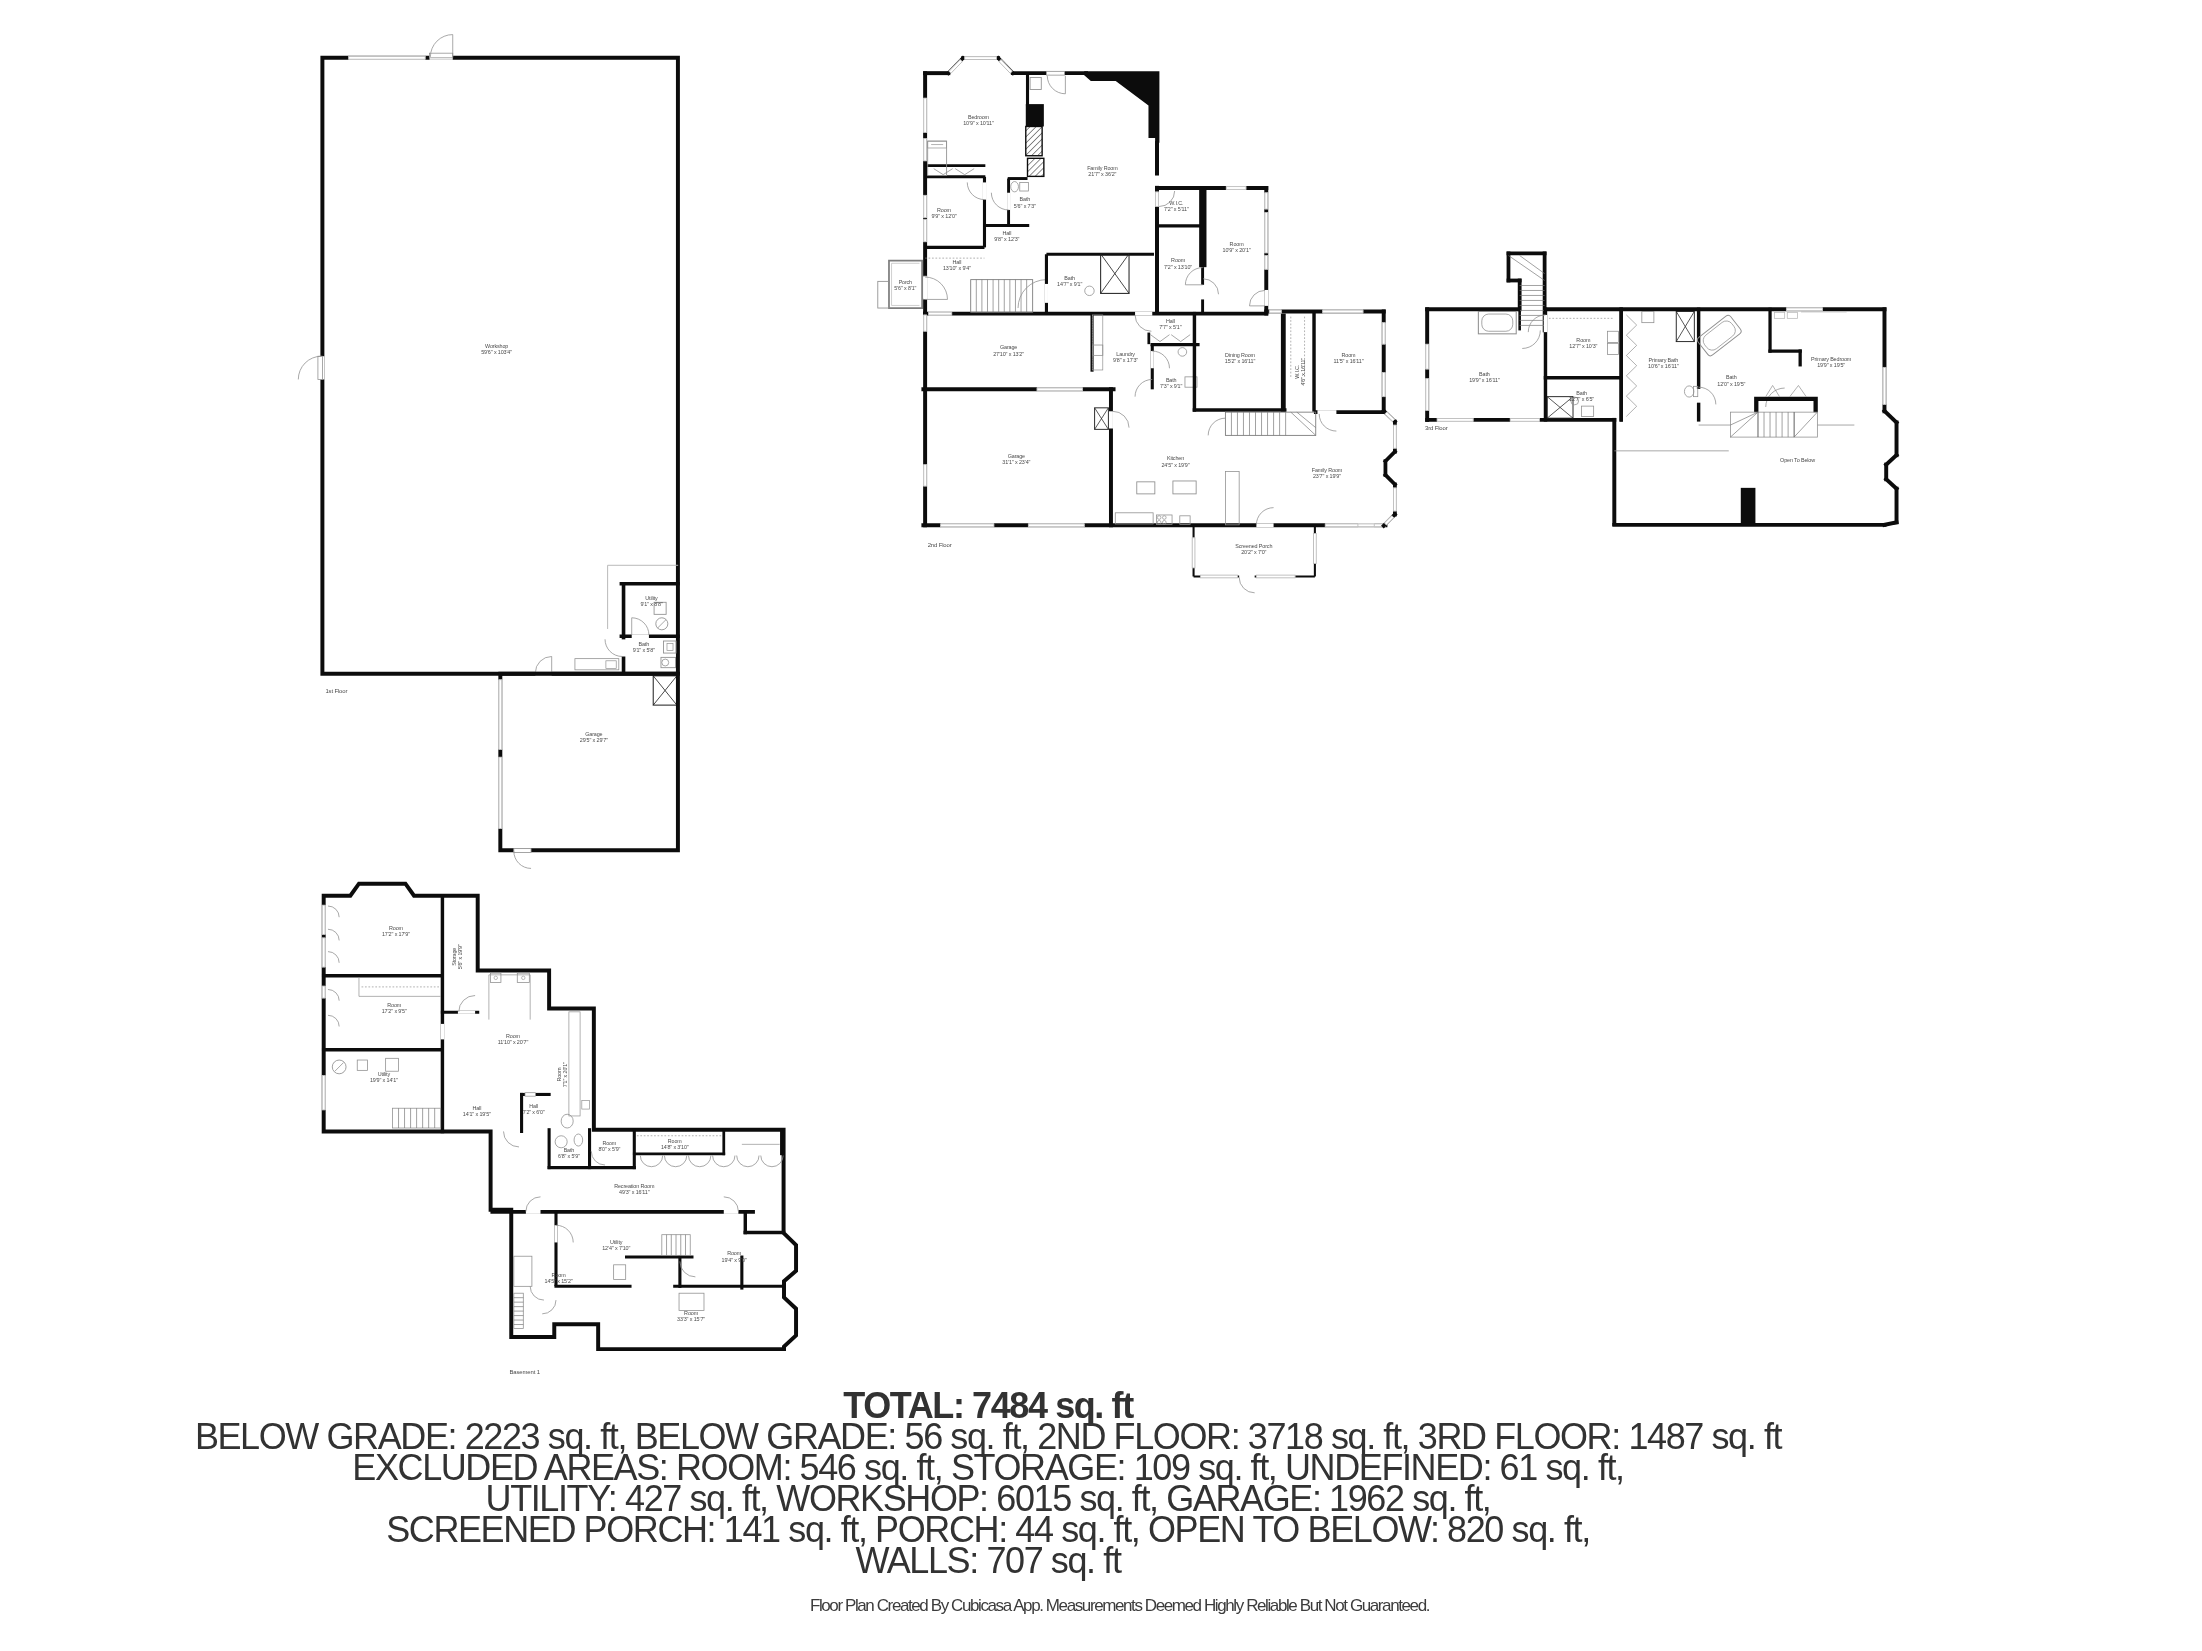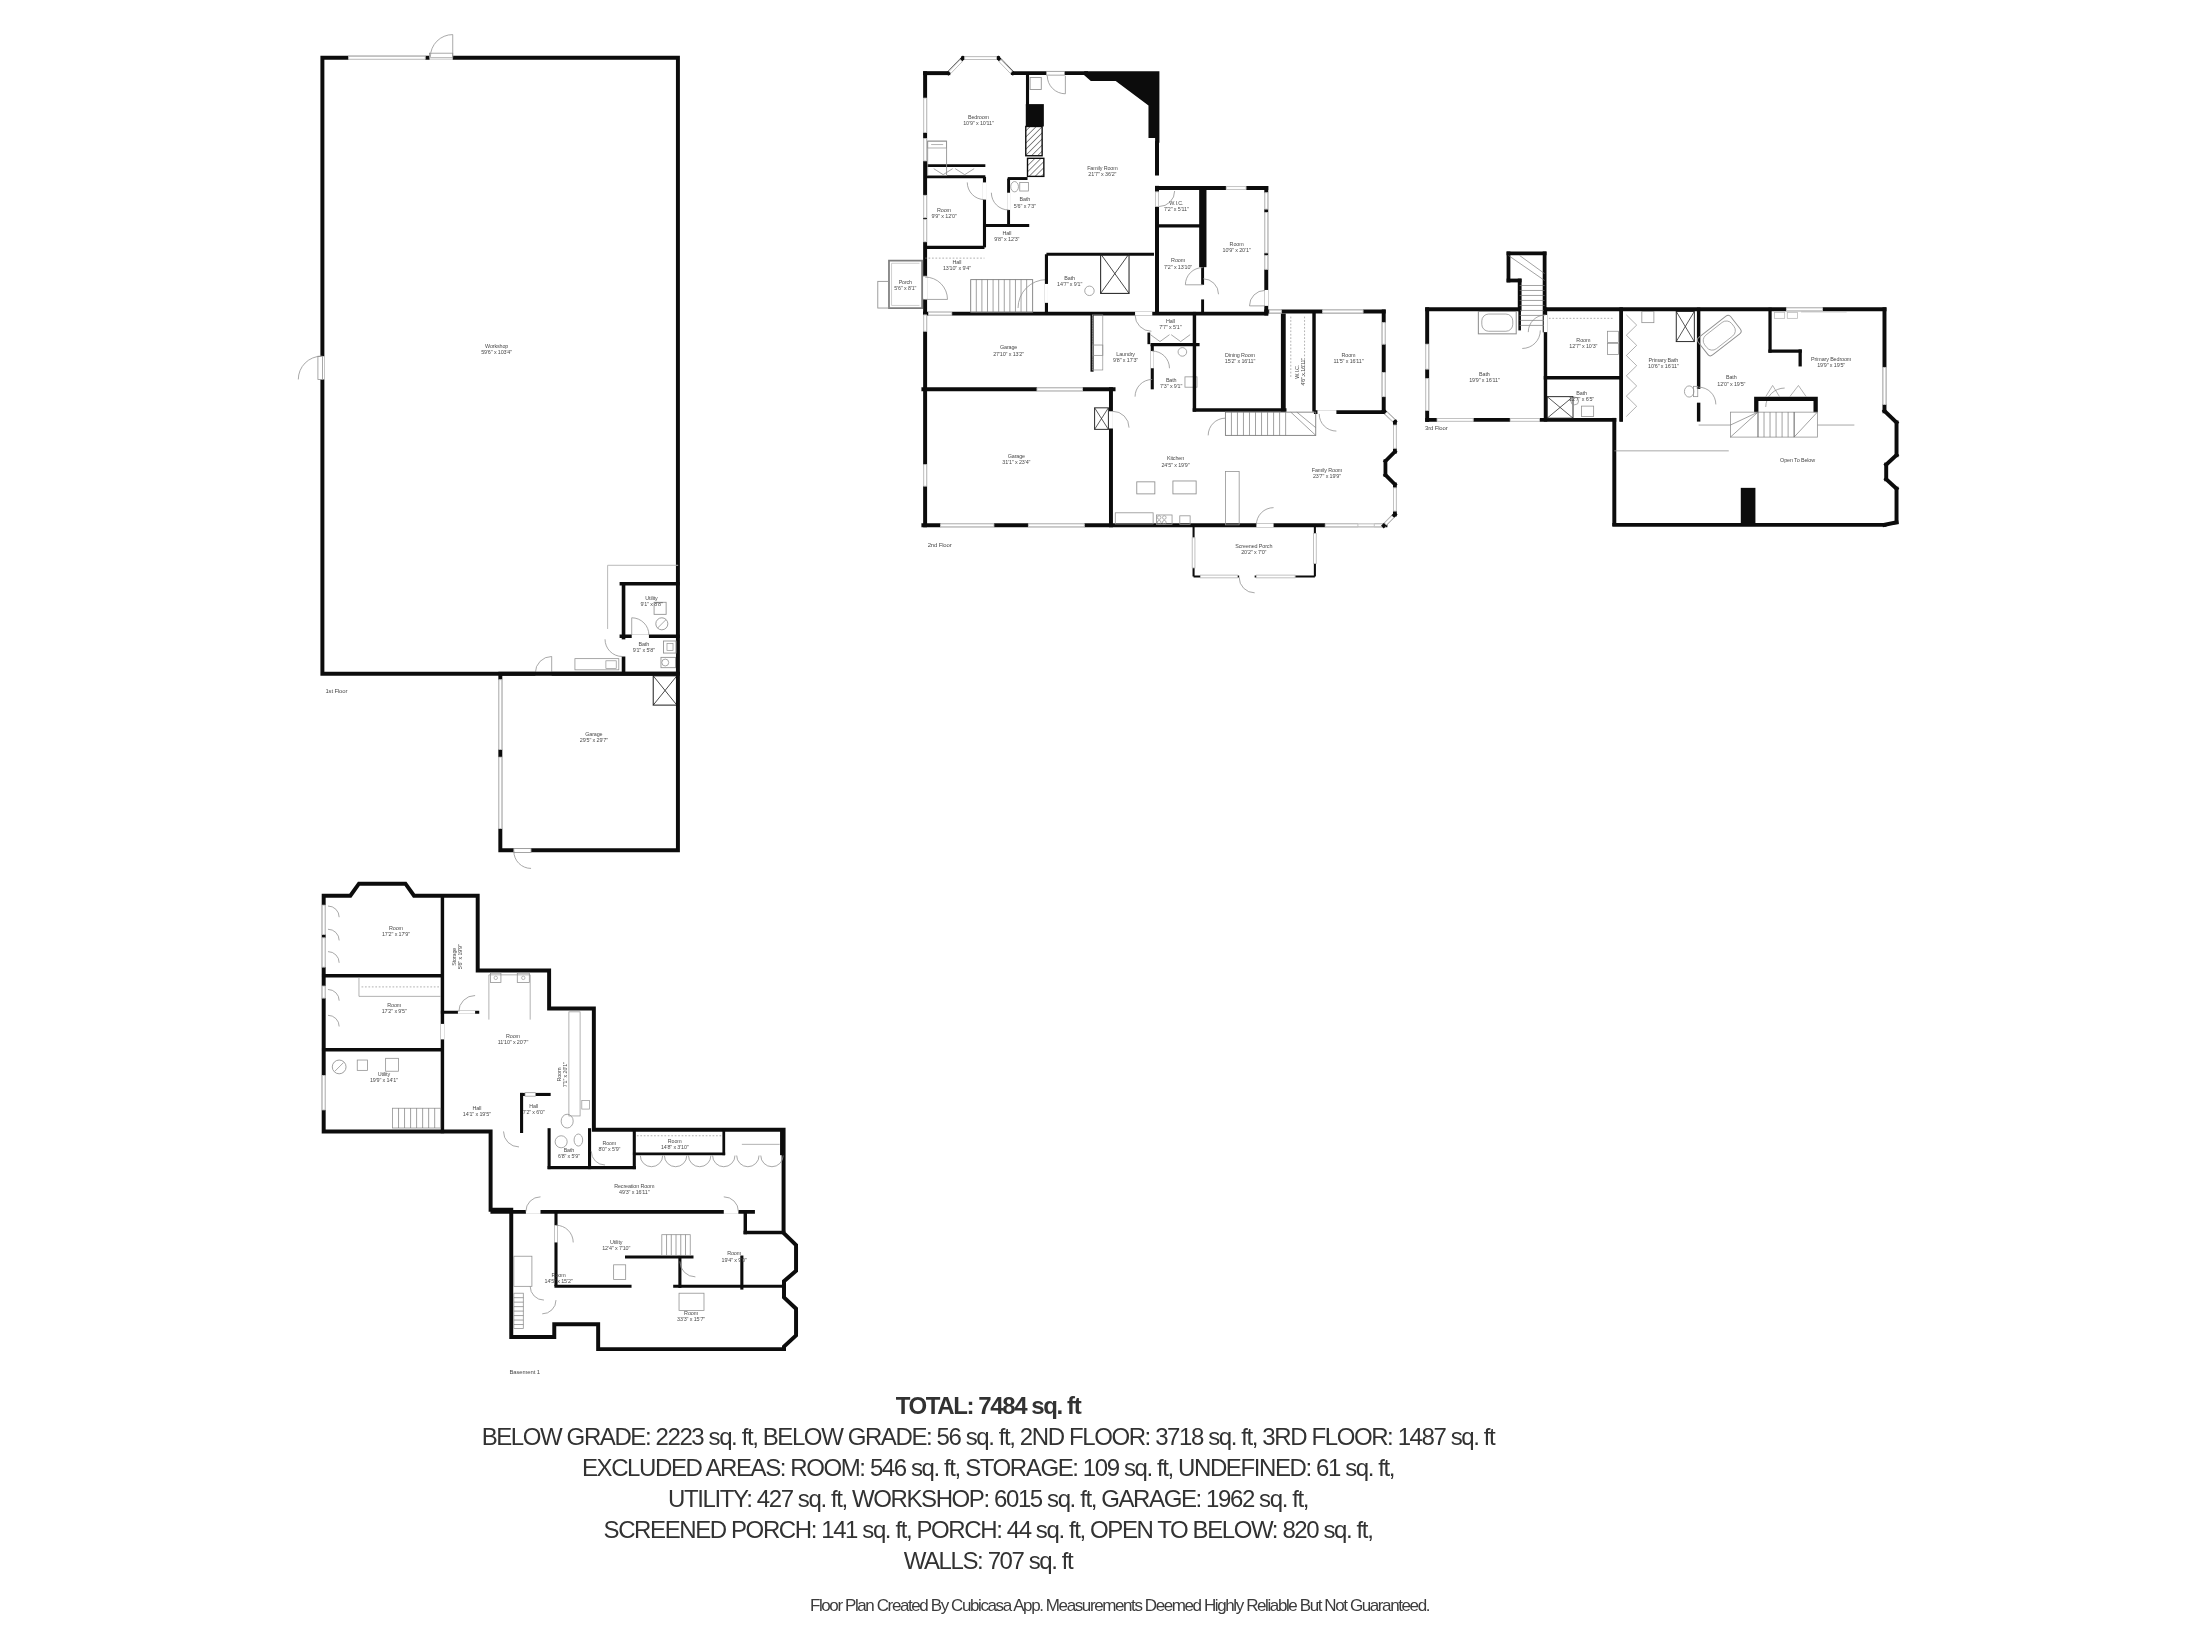"TOTAL: 7484 sq. ft" .summary { font-size: 24px -> 36px }
